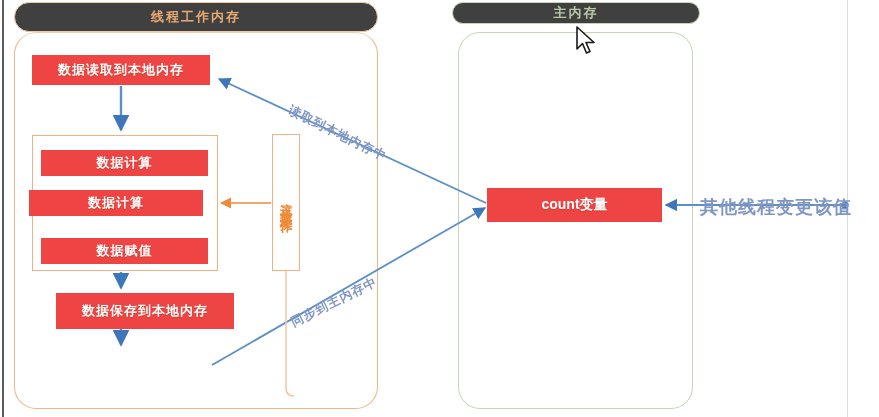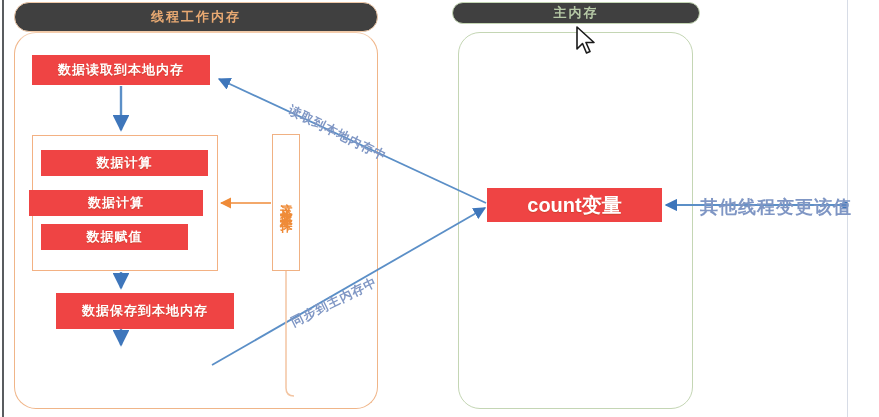"count变量" #b-count { font-size: 20px -> 14px }
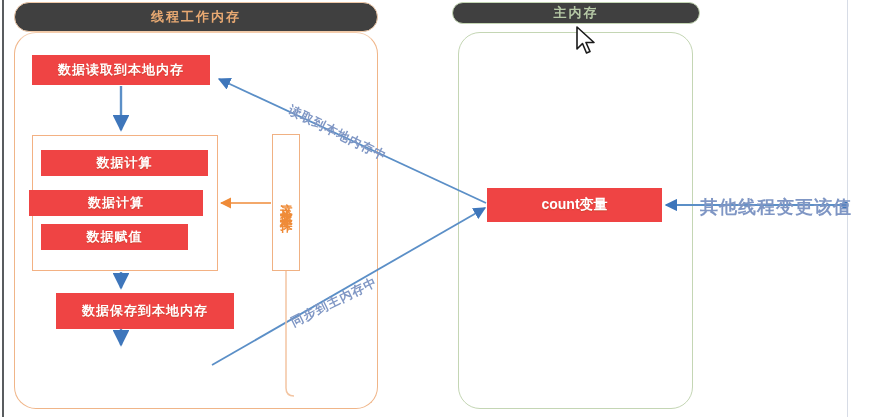"数据赋值" #b-assign { top: 224px -> 238px; width: 147px -> 167px }
